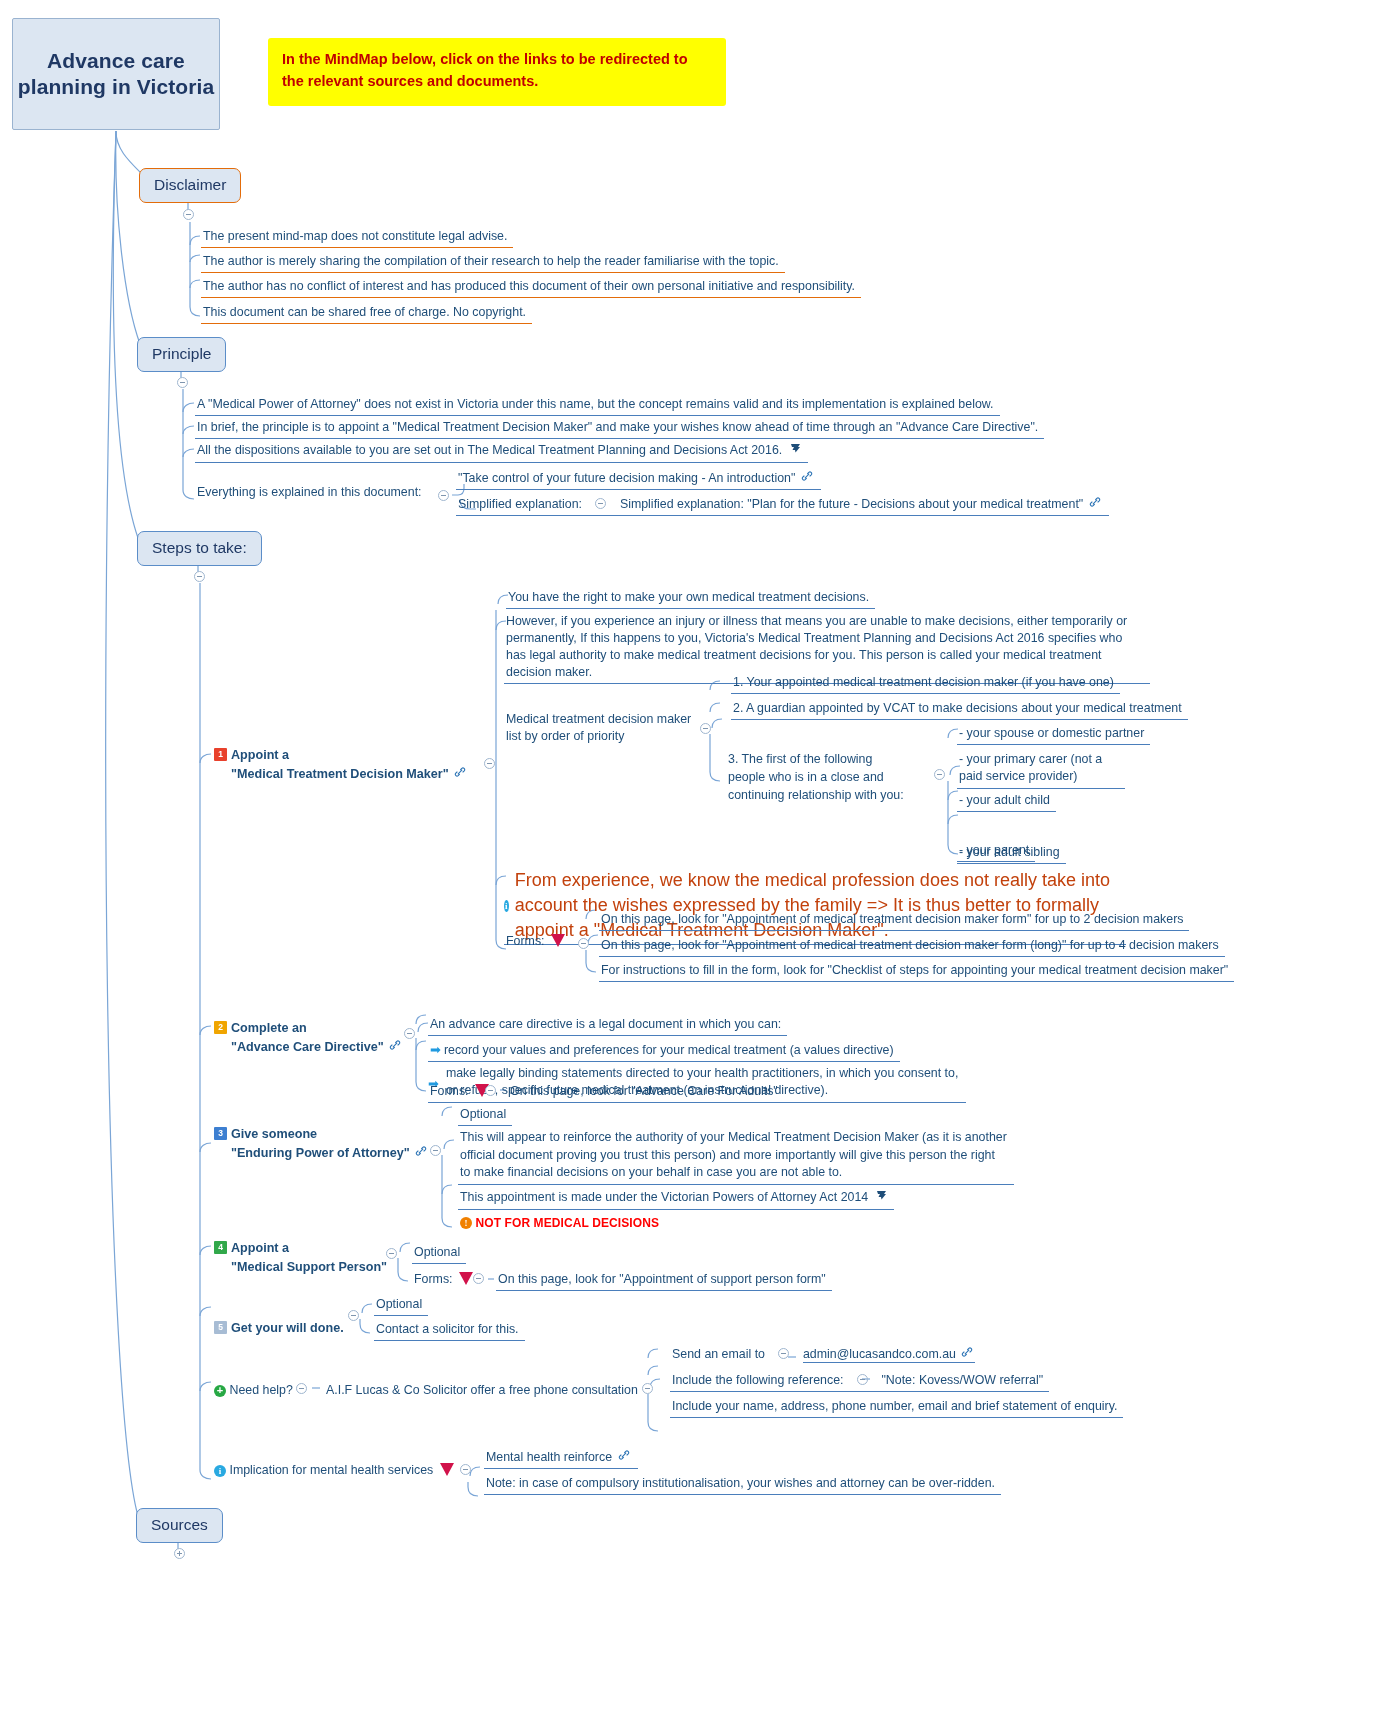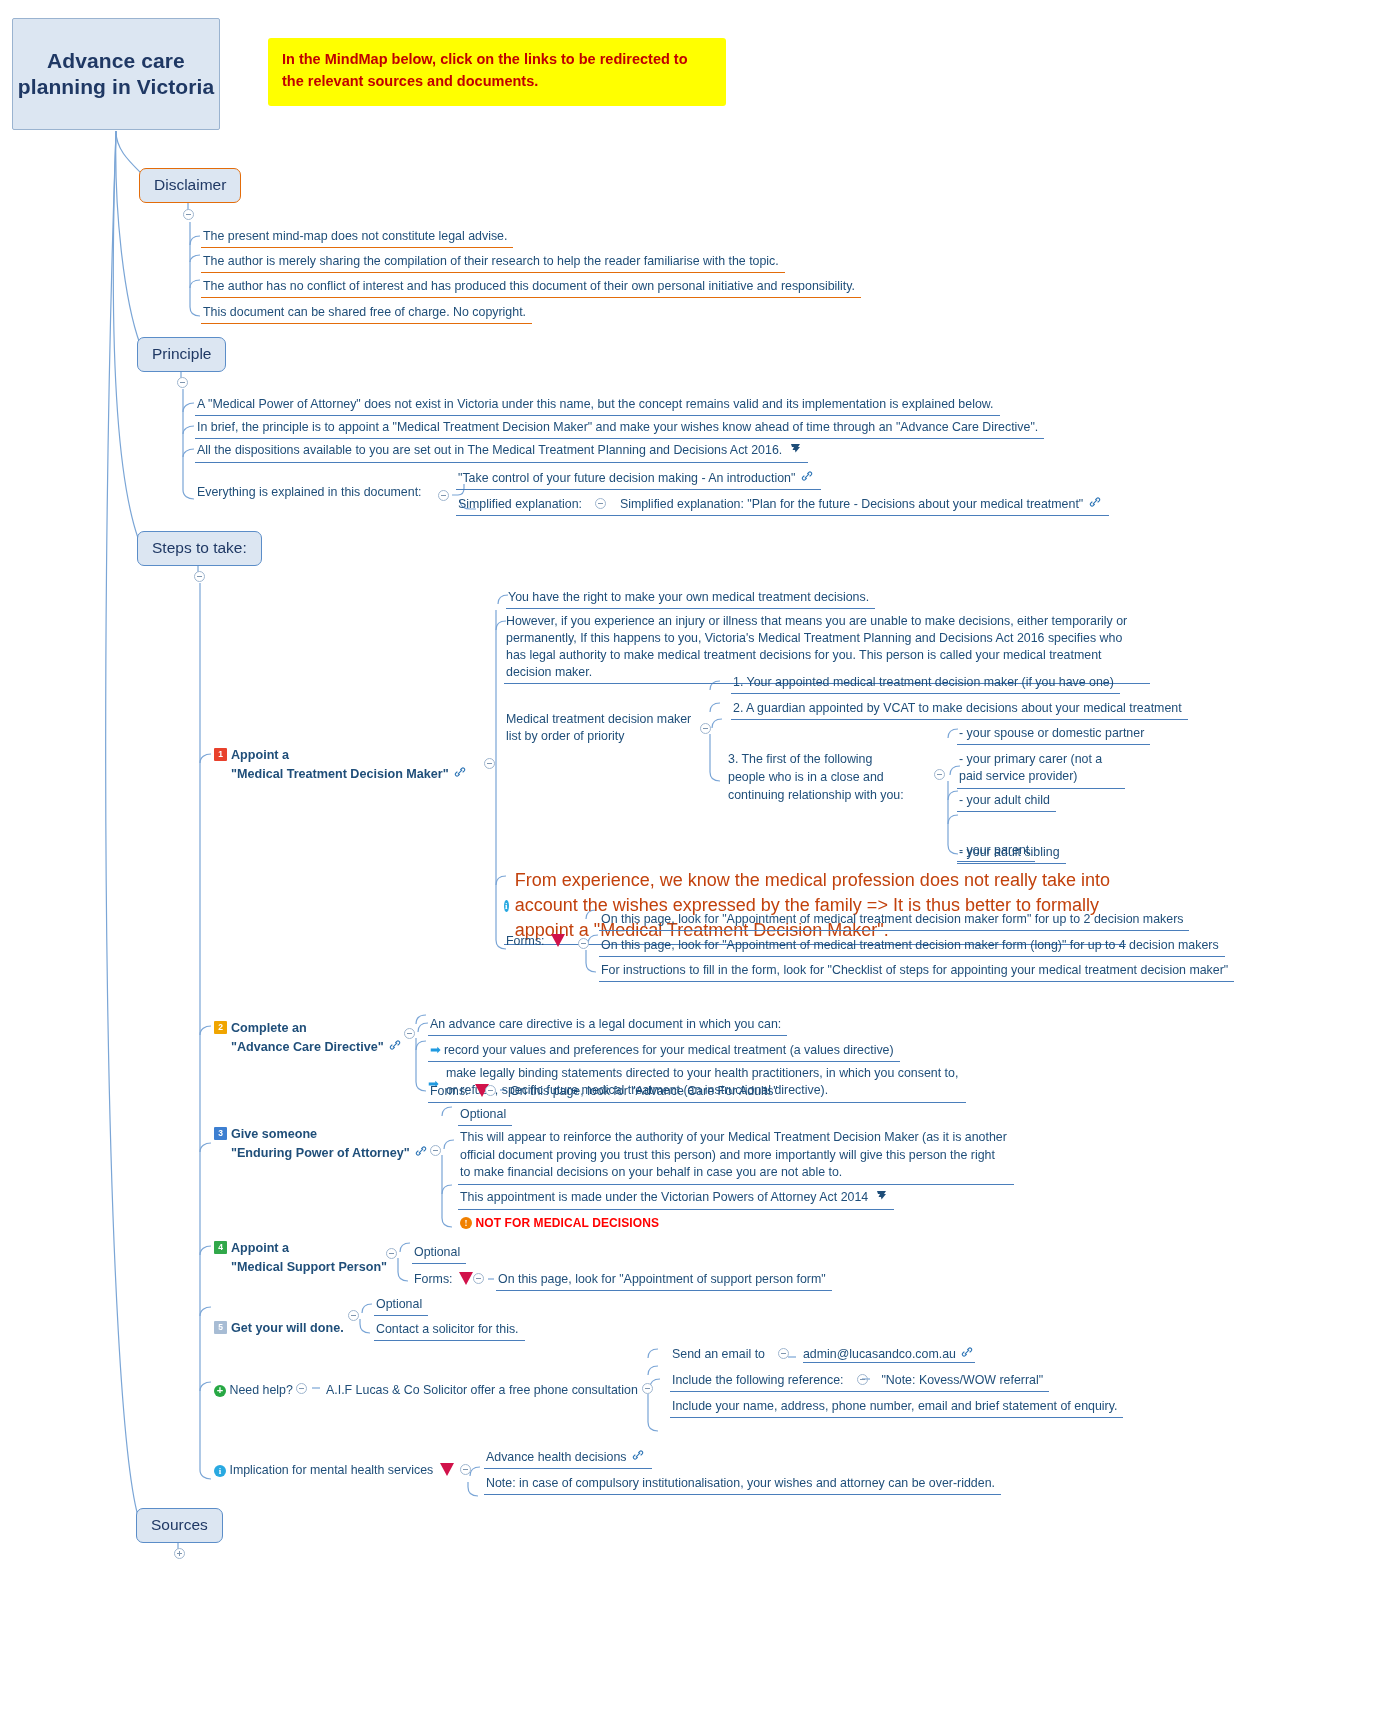"Advance health decisions" span { text: Advance health decisions -> Mental health reinforce }
